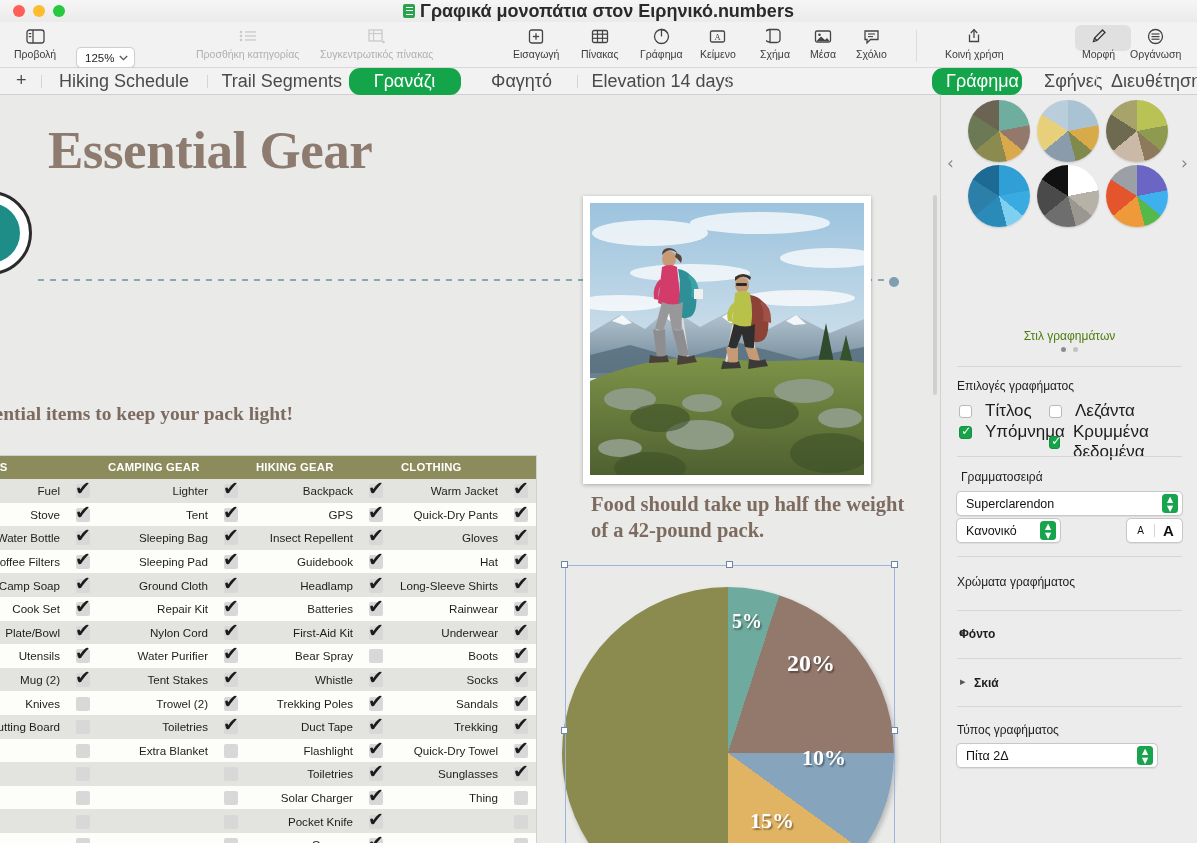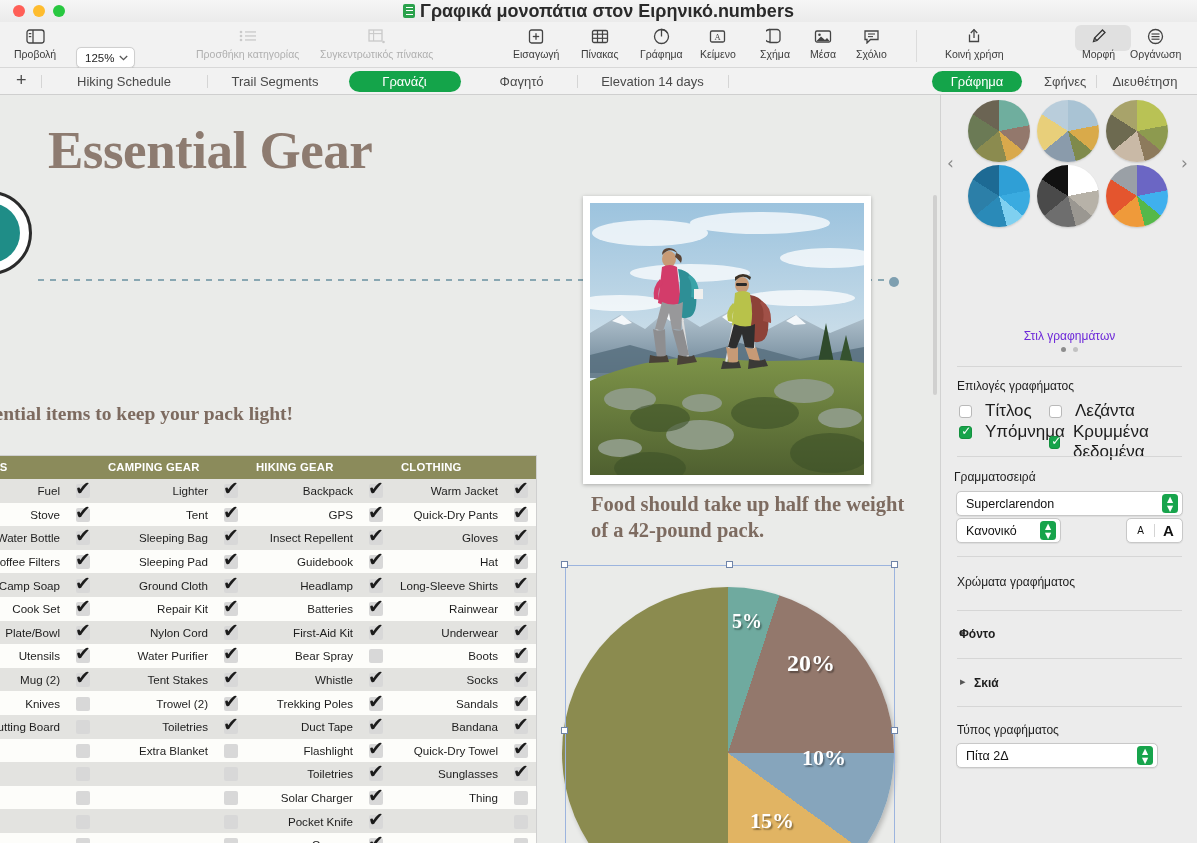"Hiking Schedule" .tab { font-size: 13px -> 18px }
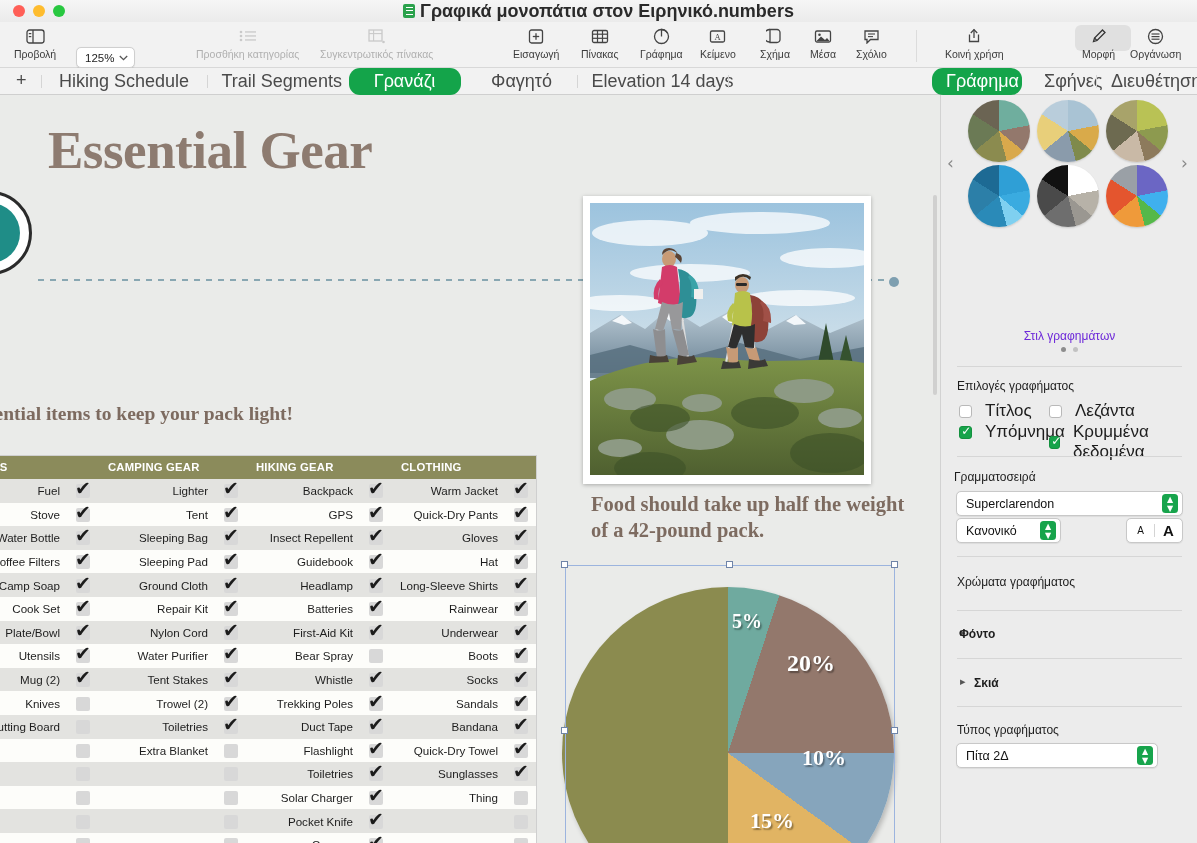"Στιλ γραφημάτων" .sb-caption { color: #6d28d9 -> #4d7c0f }
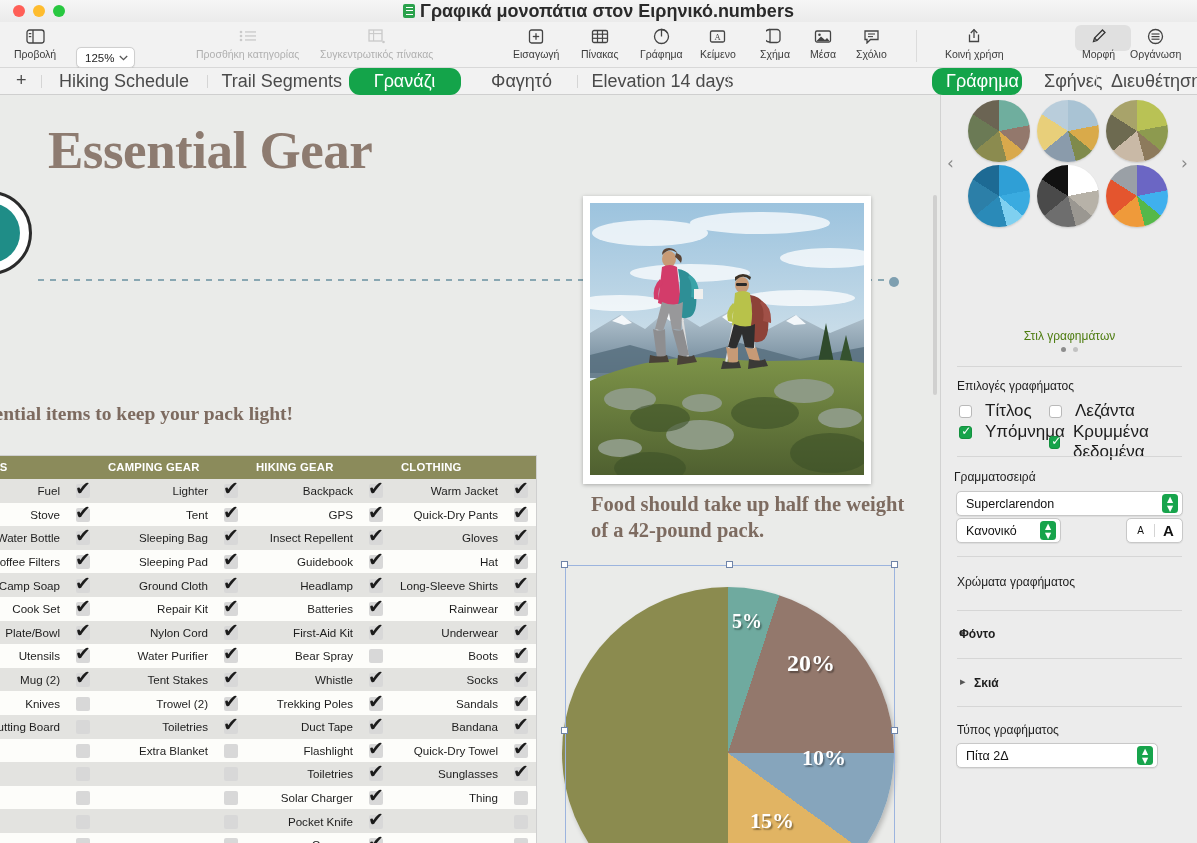"Γραμματοσειρά" div.sb-label { left: 13px -> 20px }
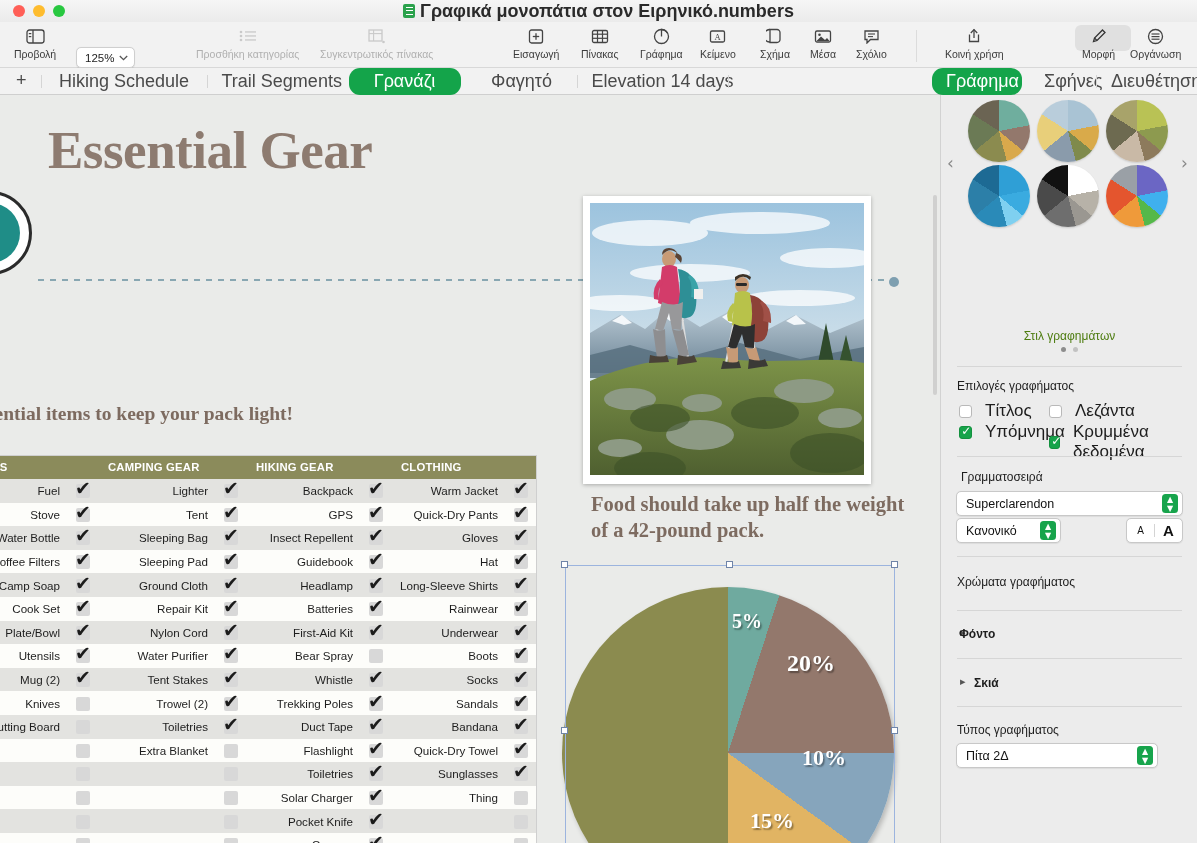"Bandana" td.lbl { text: Bandana -> Trekking }
